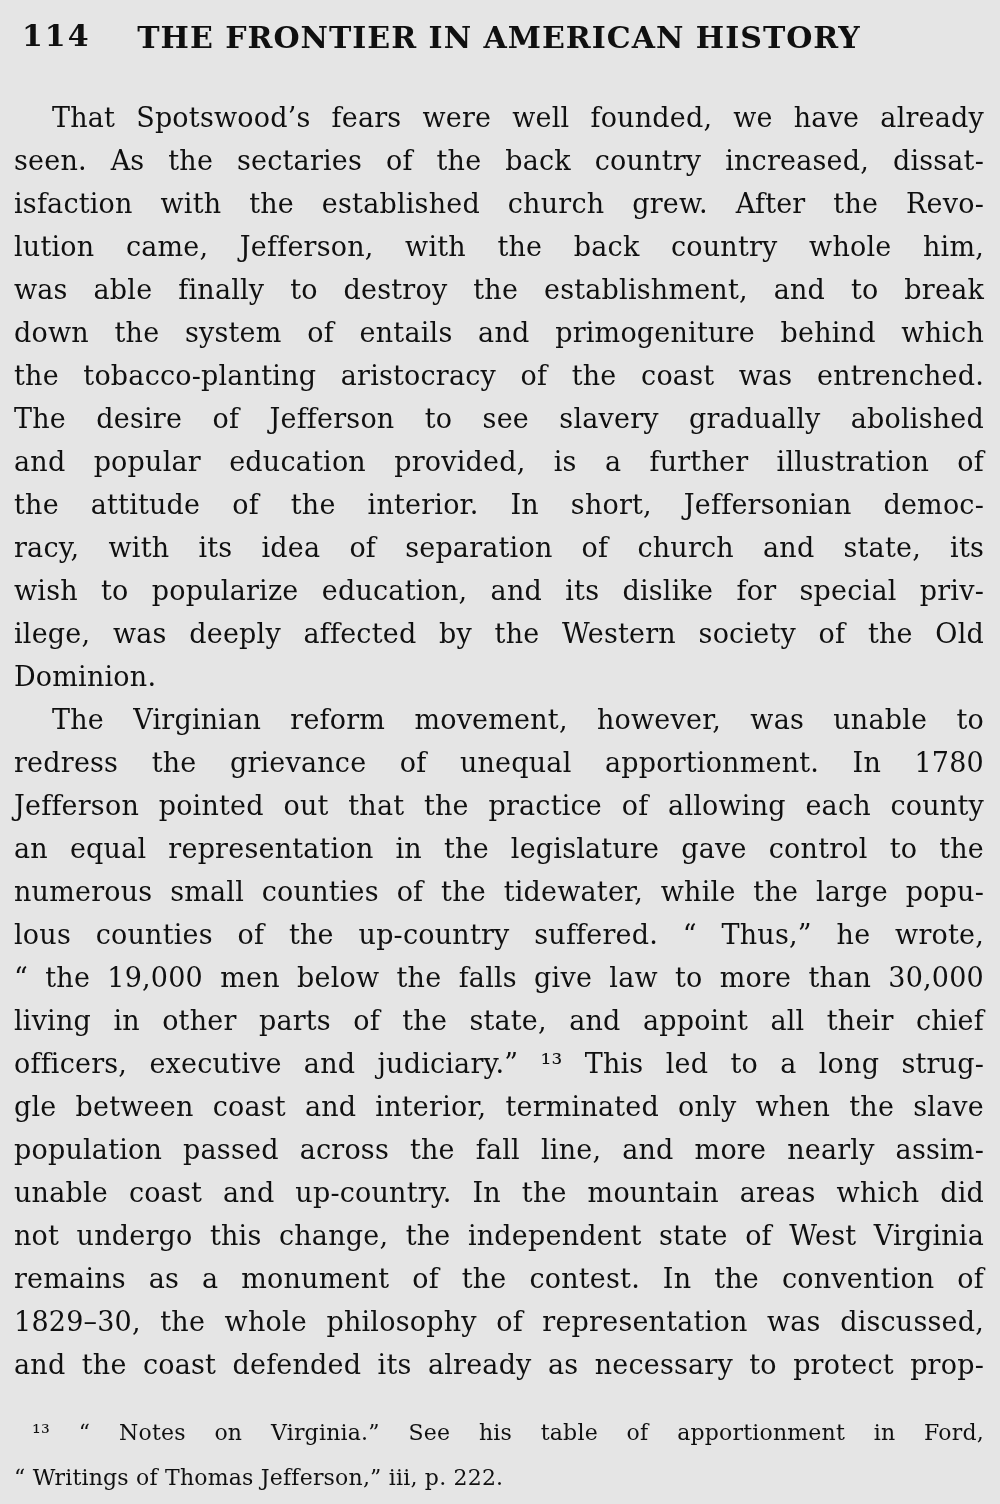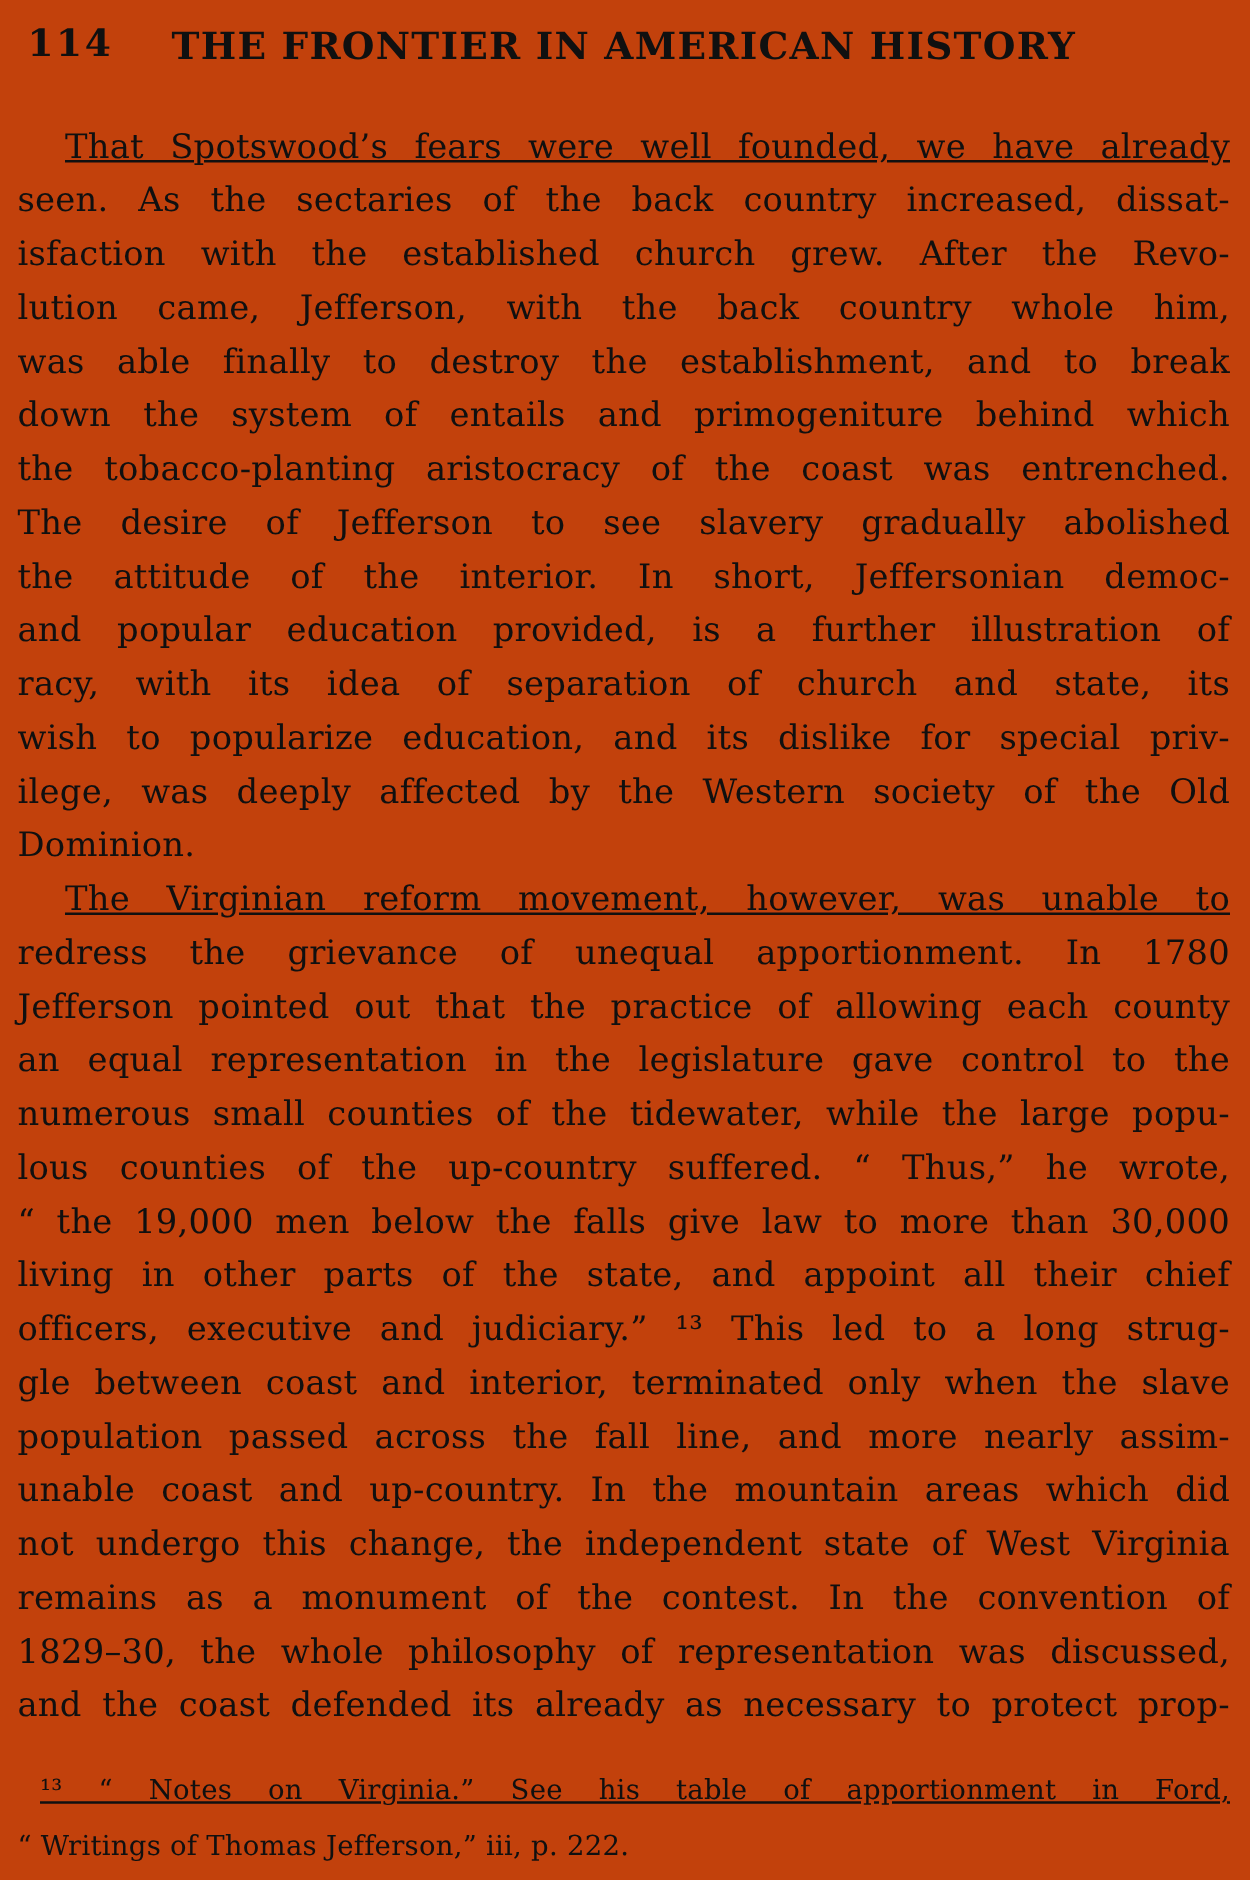"114" .page { background: #c2410c -> #e5e5e5 }
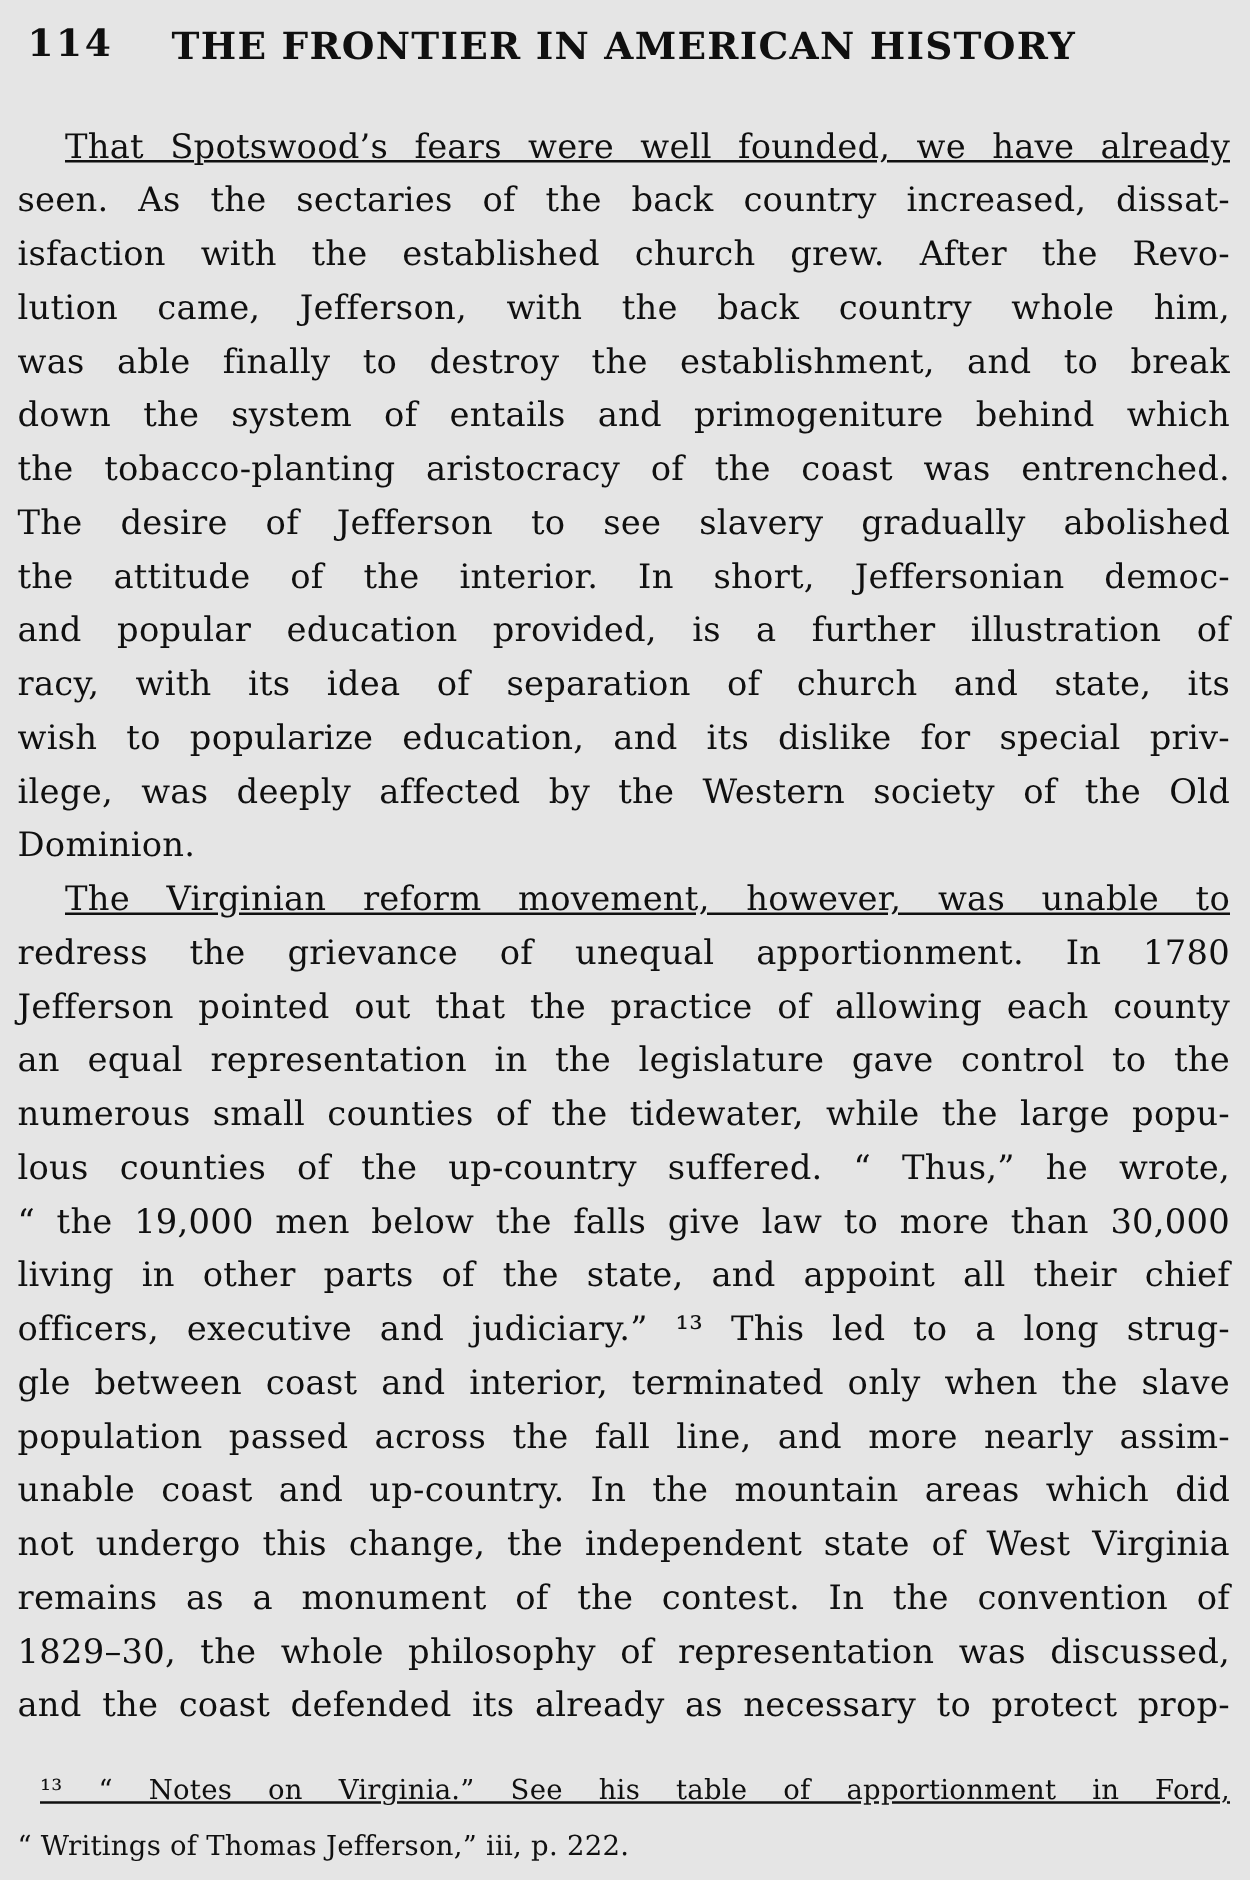"That Spotswood’s fears were well" .line.indent { text-decoration: underline -> none }
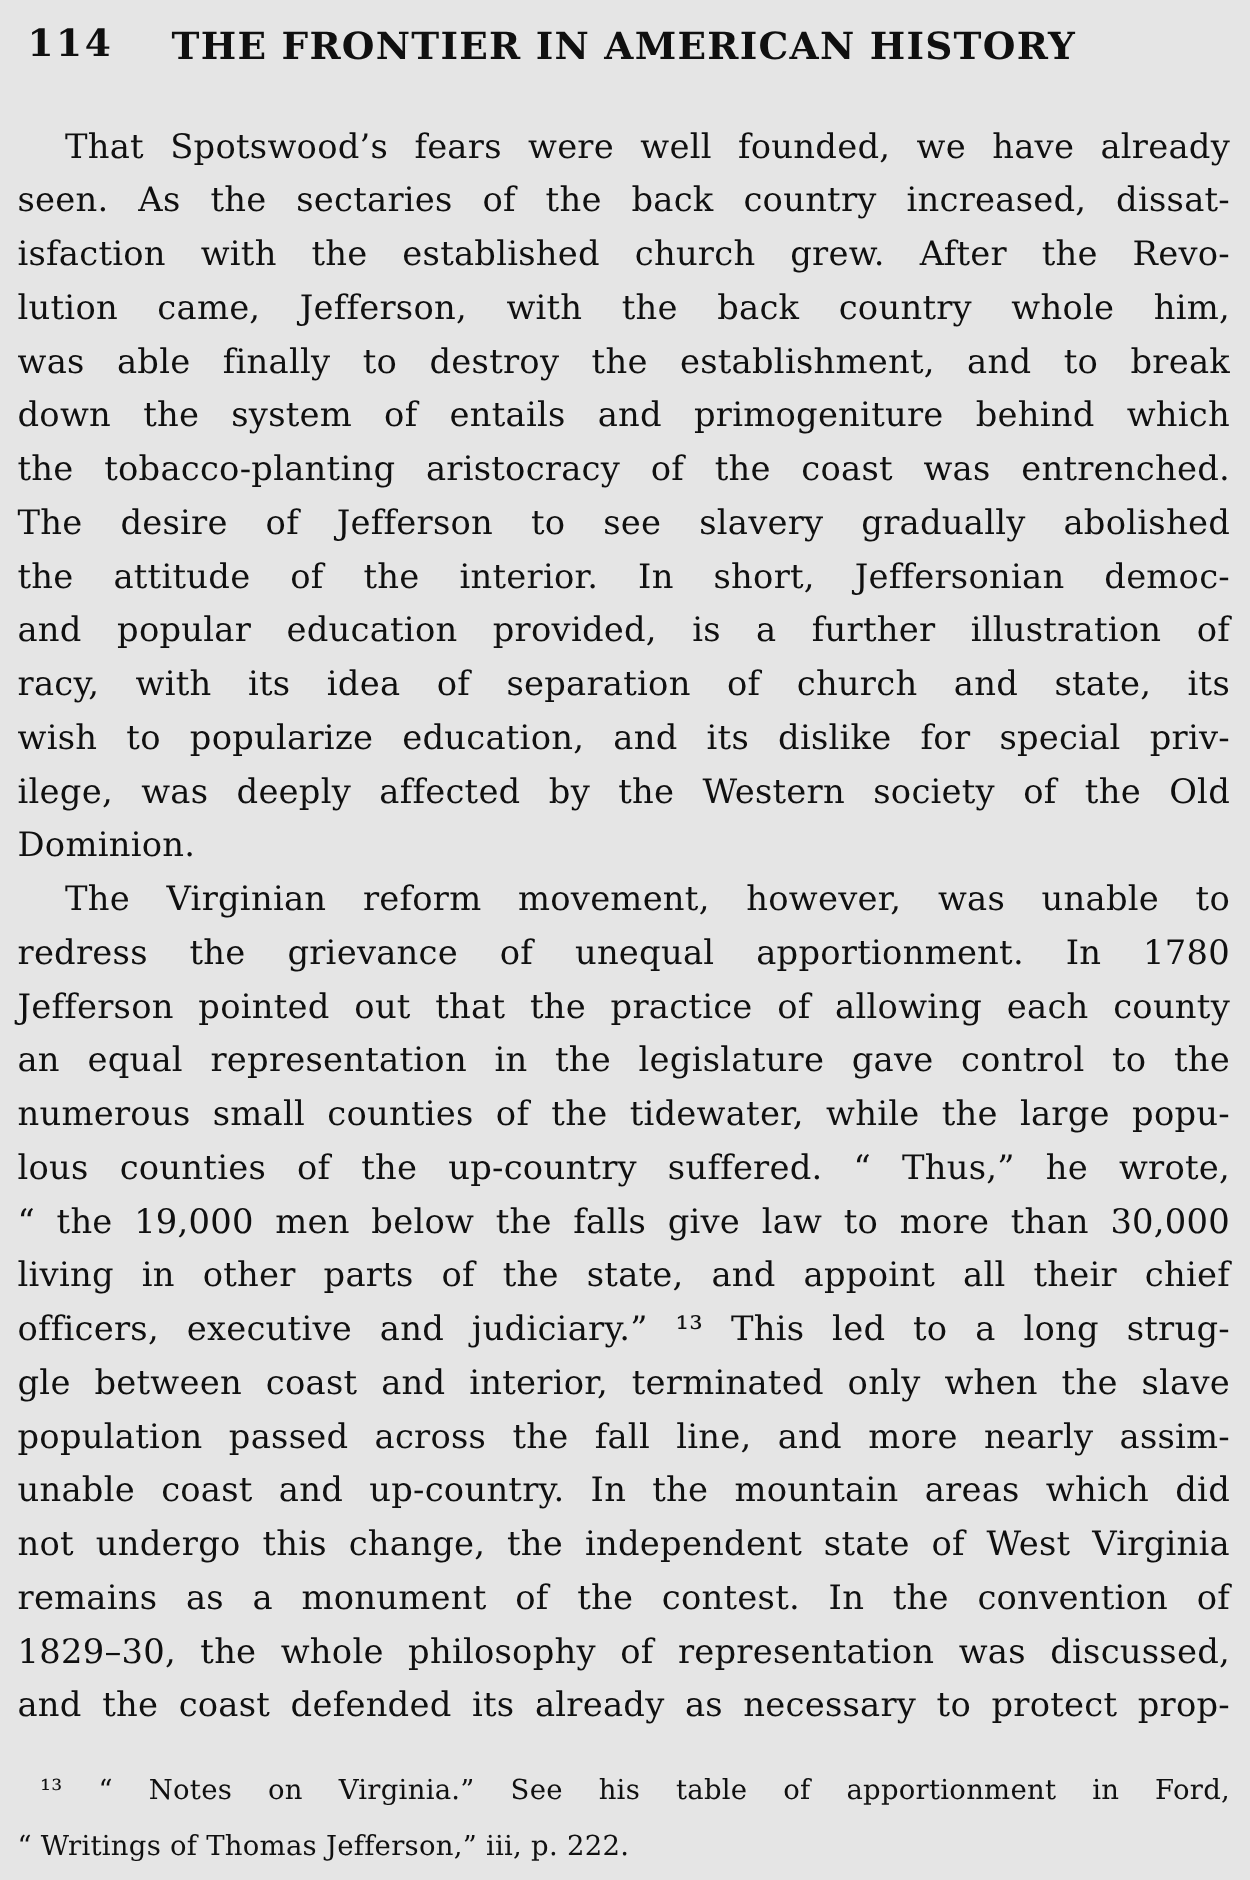"the attitude of the interior." div.line { order: before "and popular education provided, is" -> after "and popular education provided, is" }
